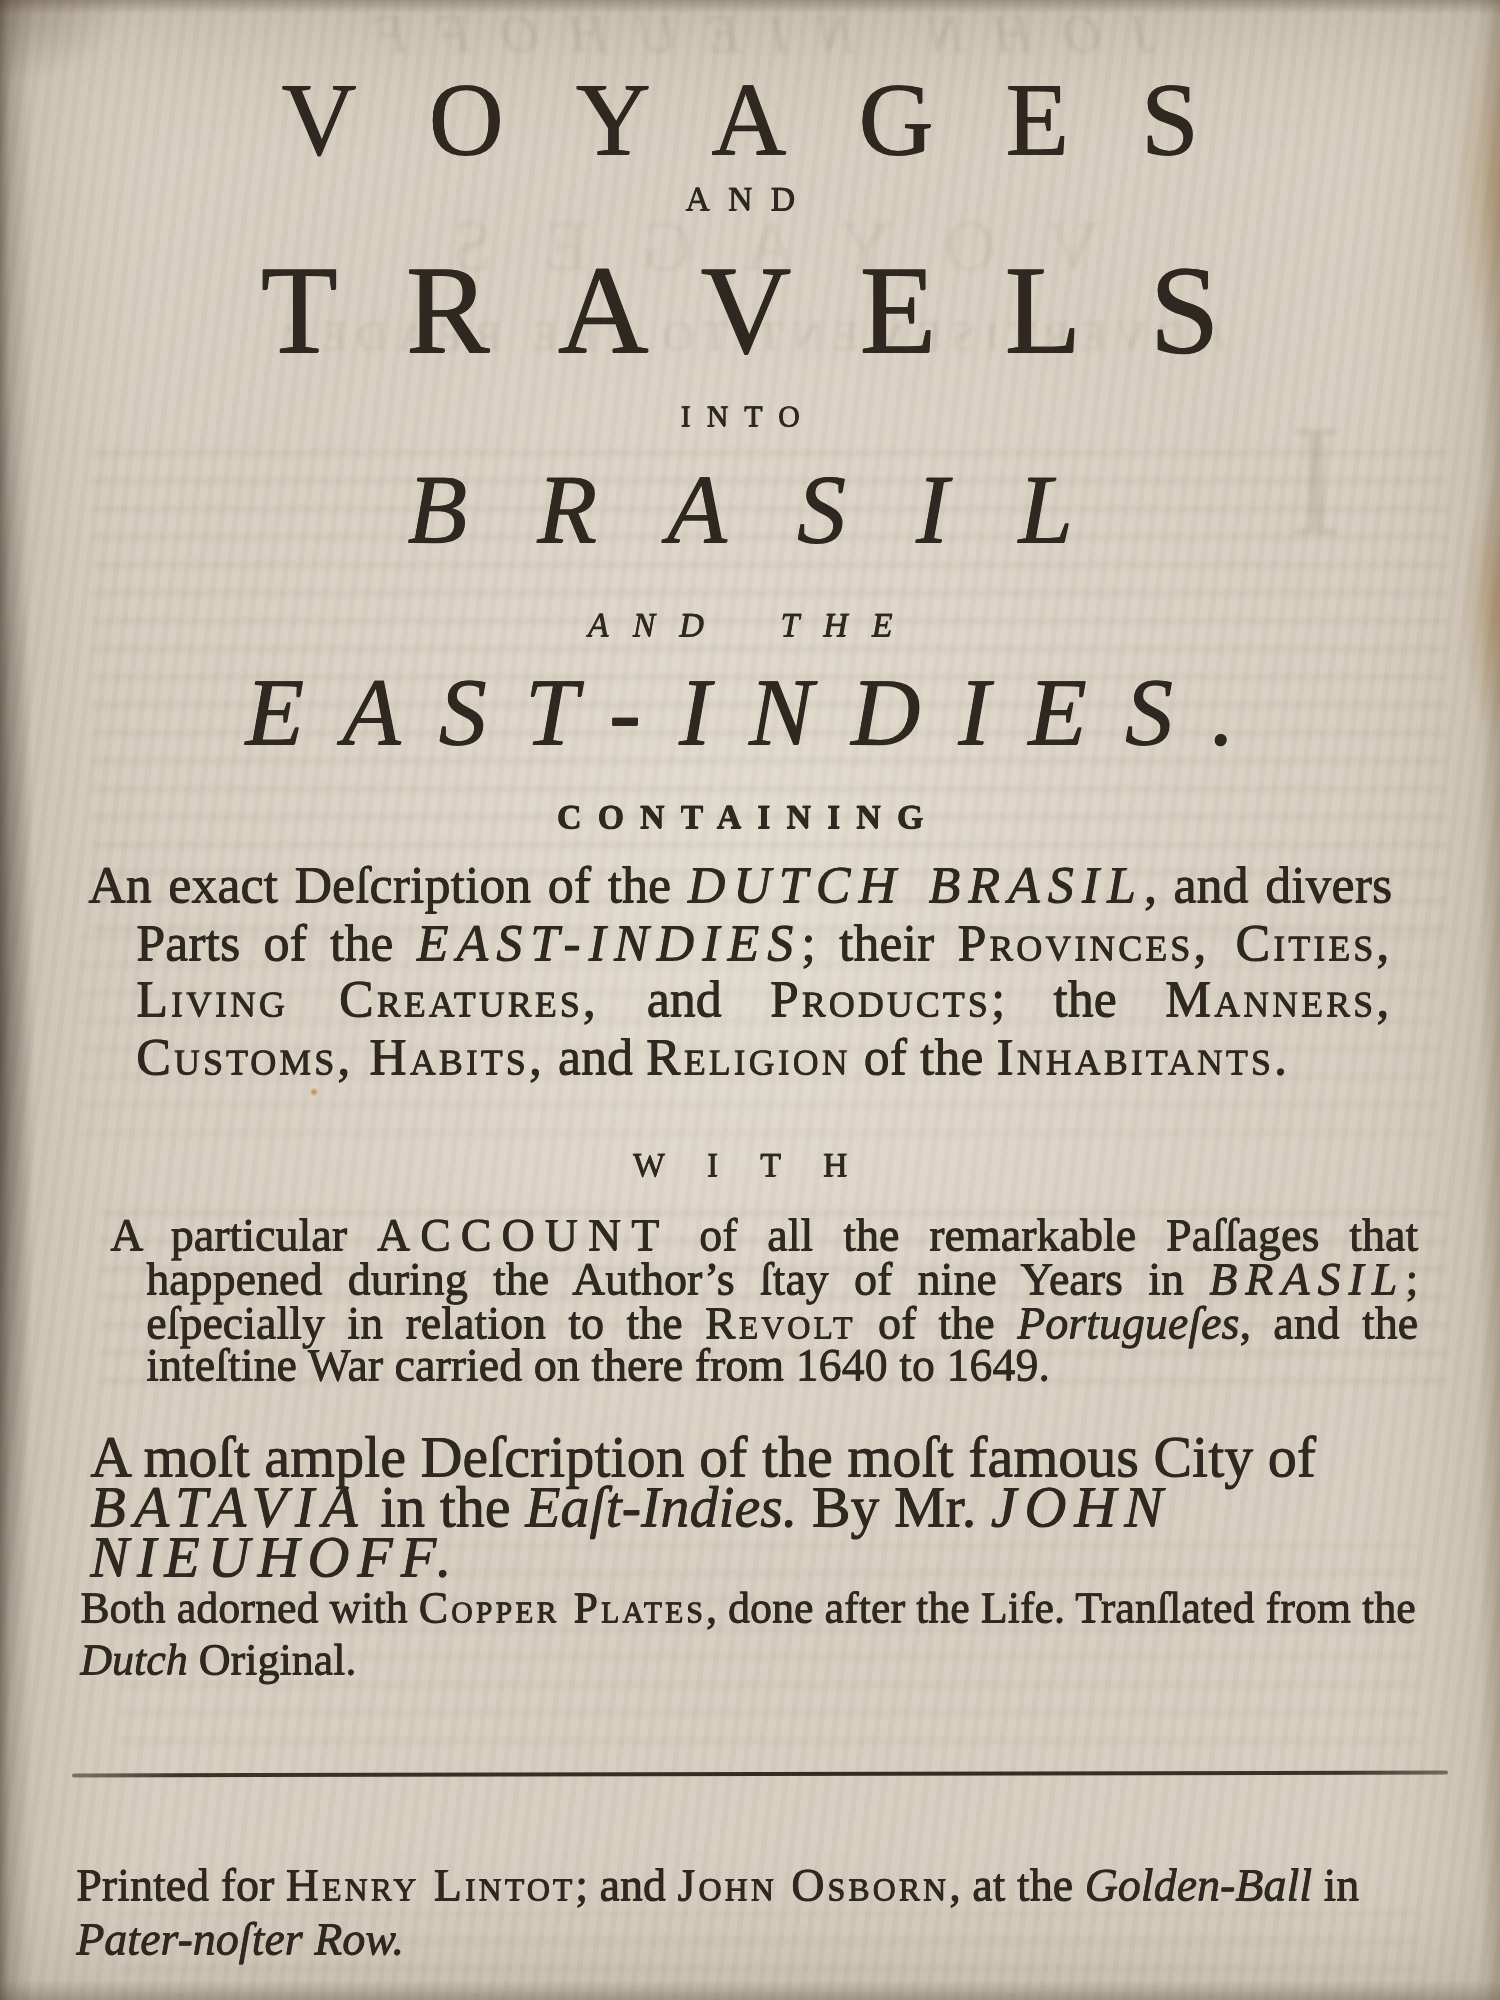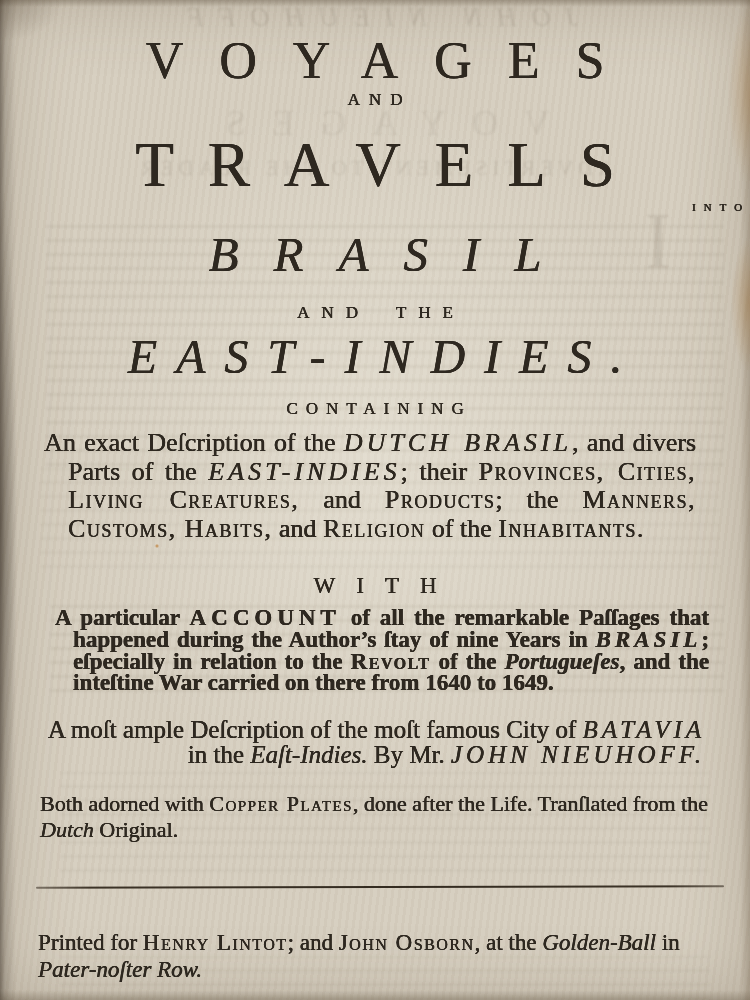"VOYAGES" .center { right: 0 -> 10px }
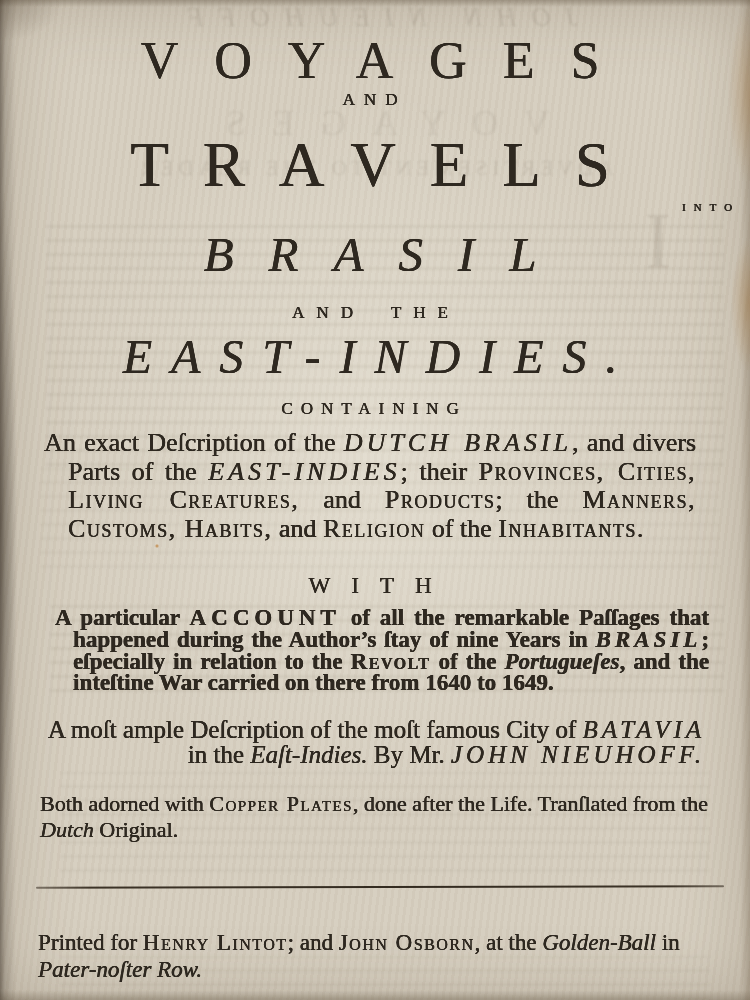"TRAVELS" .t-travels { margin-top: 10px -> none }
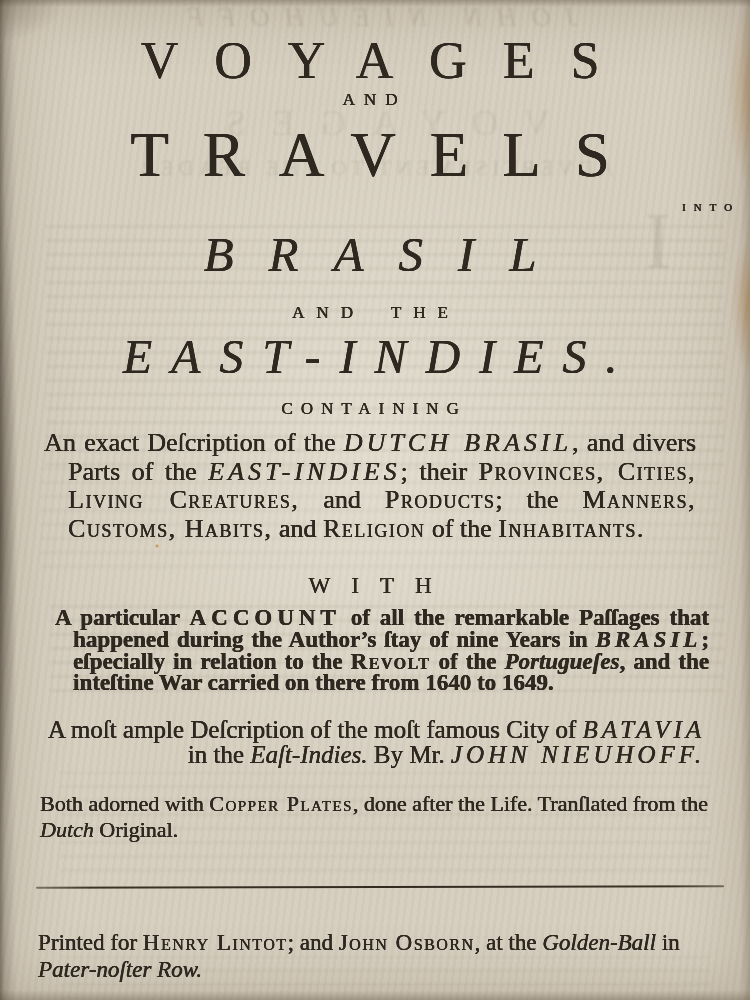"INTO" .t-into { font-size: 11px -> 15px; text-align: right -> none }
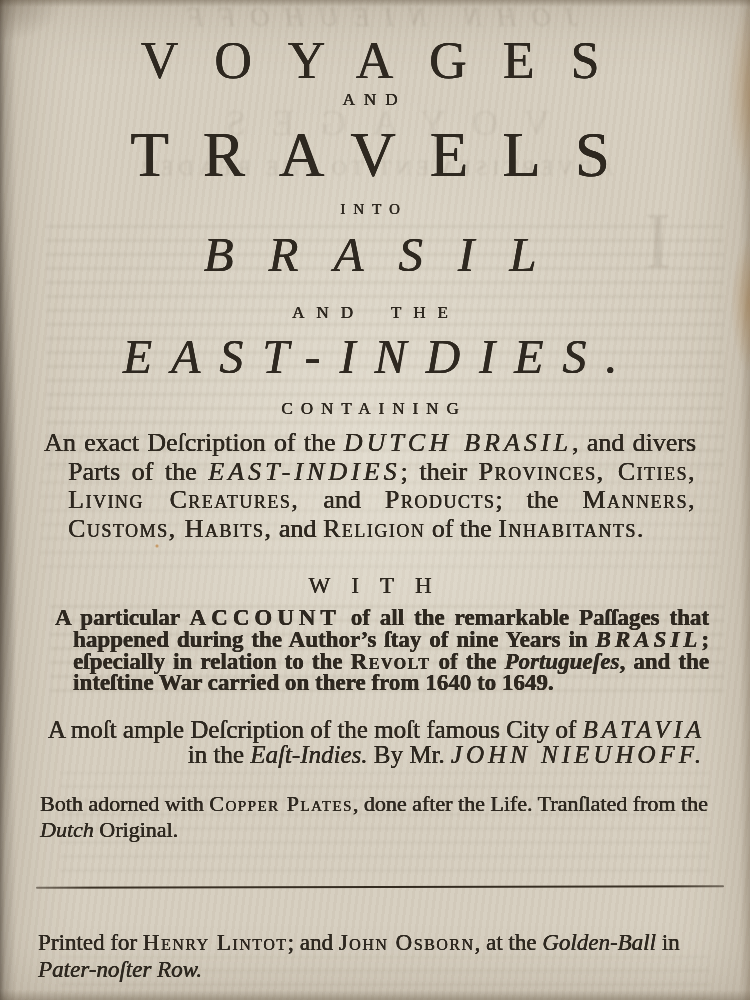"AND THE" .t-andthe { font-style: none -> italic }
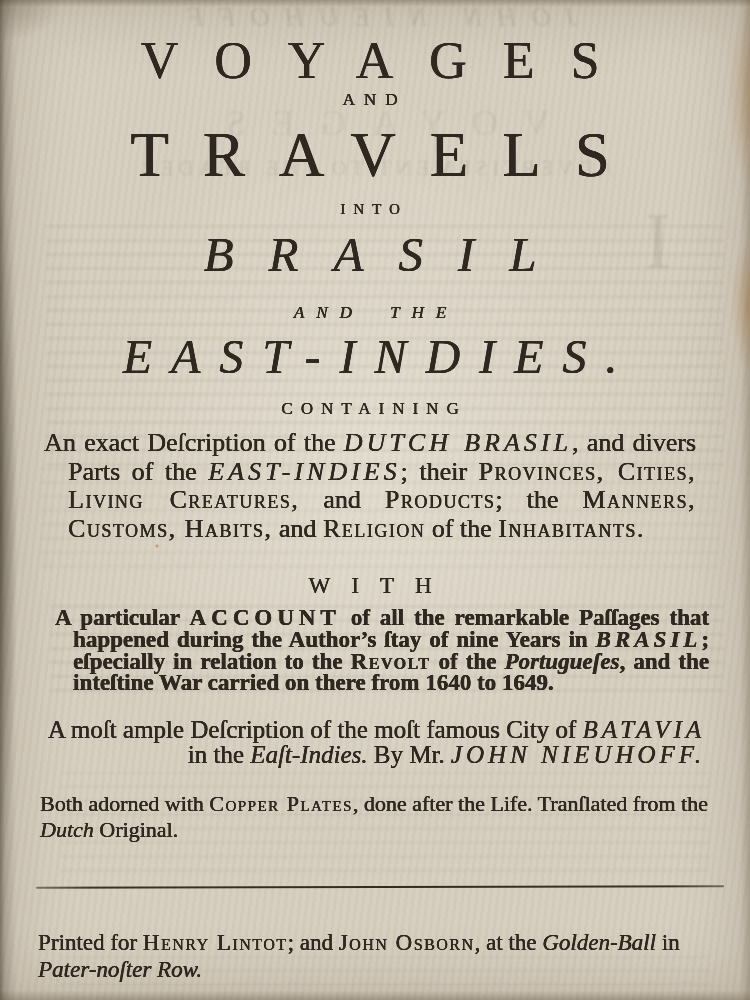"CONTAINING" .h-containing { font-weight: none -> bold }
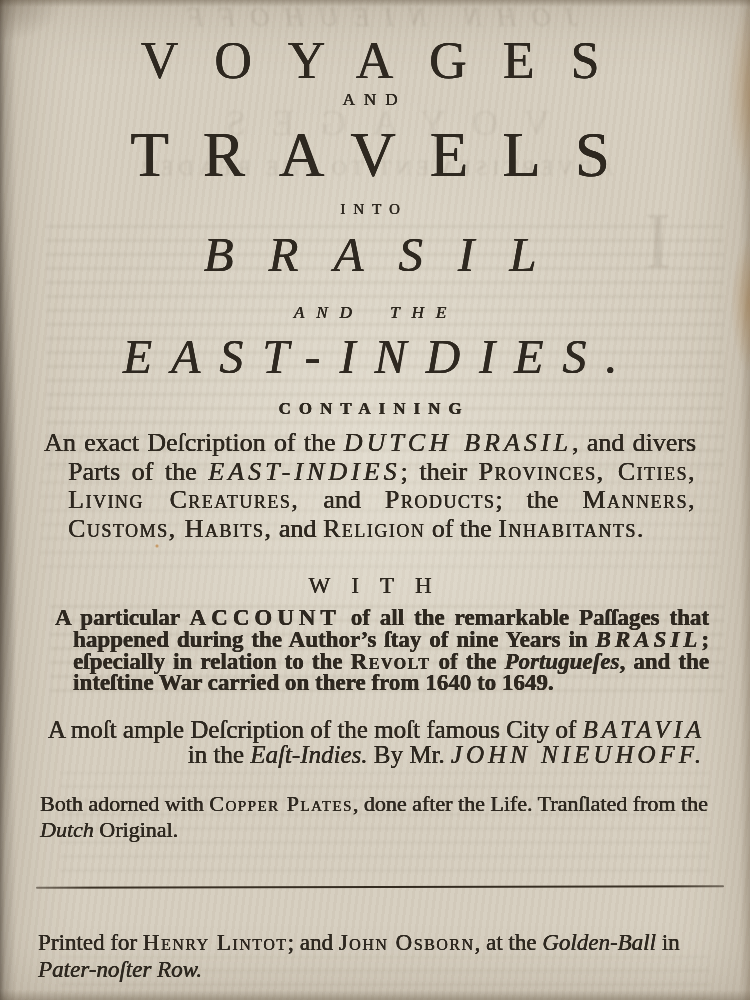"WITH" .h-with { font-size: 23px -> 17px }
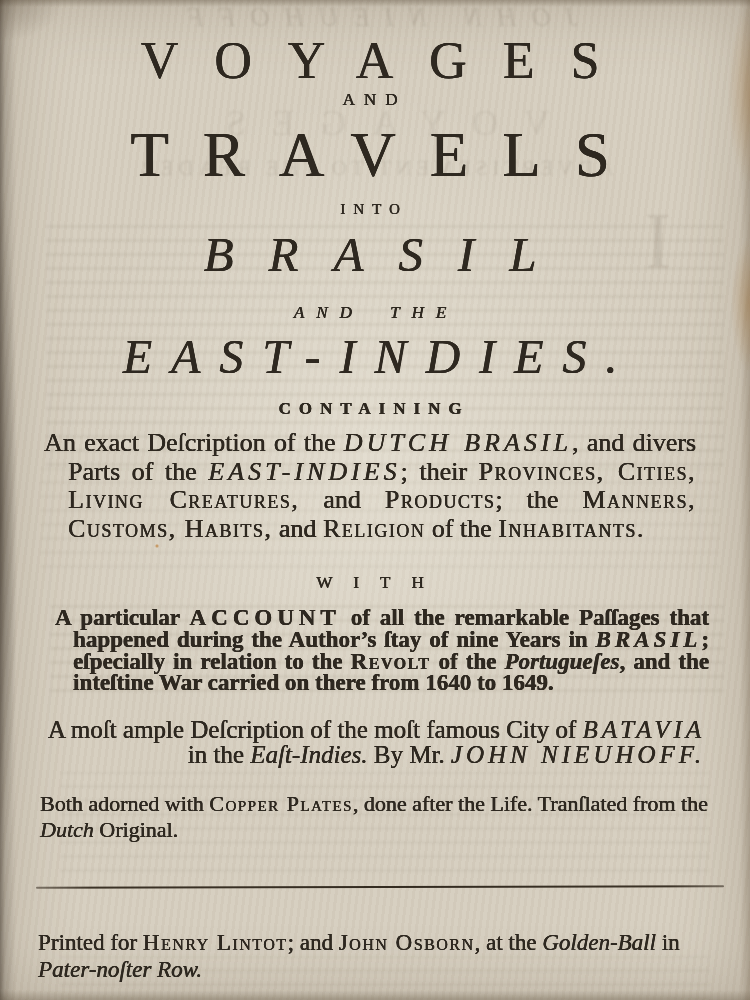"A particular ACCOUNT of all" .p-acct { font-weight: bold -> none }
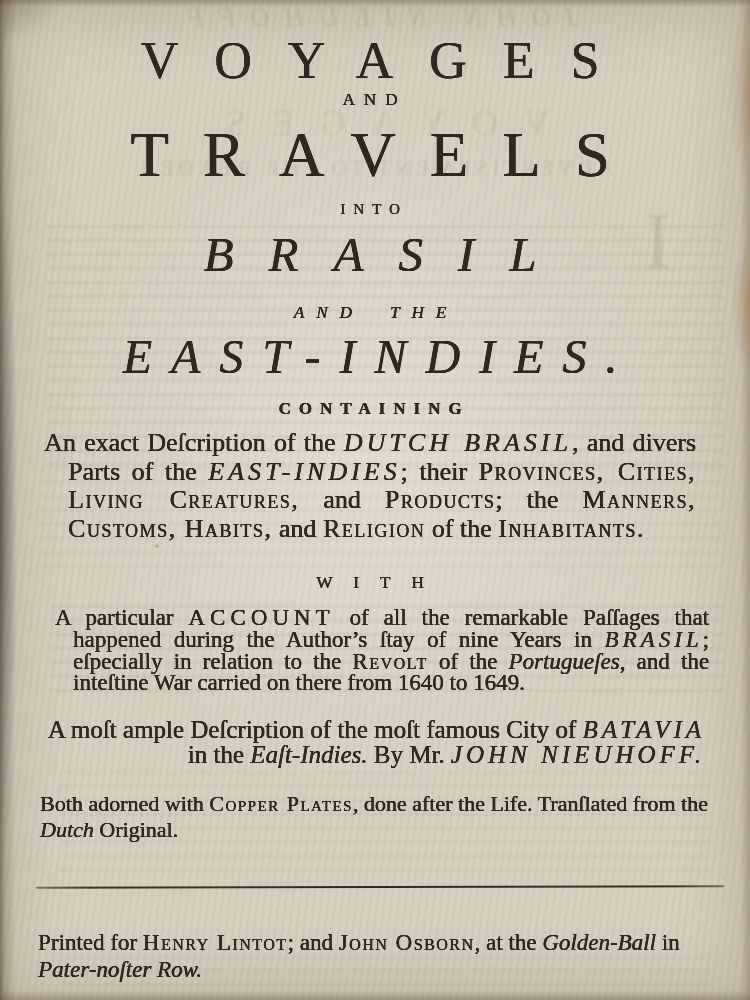"A moſt ample Deſcription of" .p-batavia { font-size: 25px -> 29px; text-align: right -> left }
